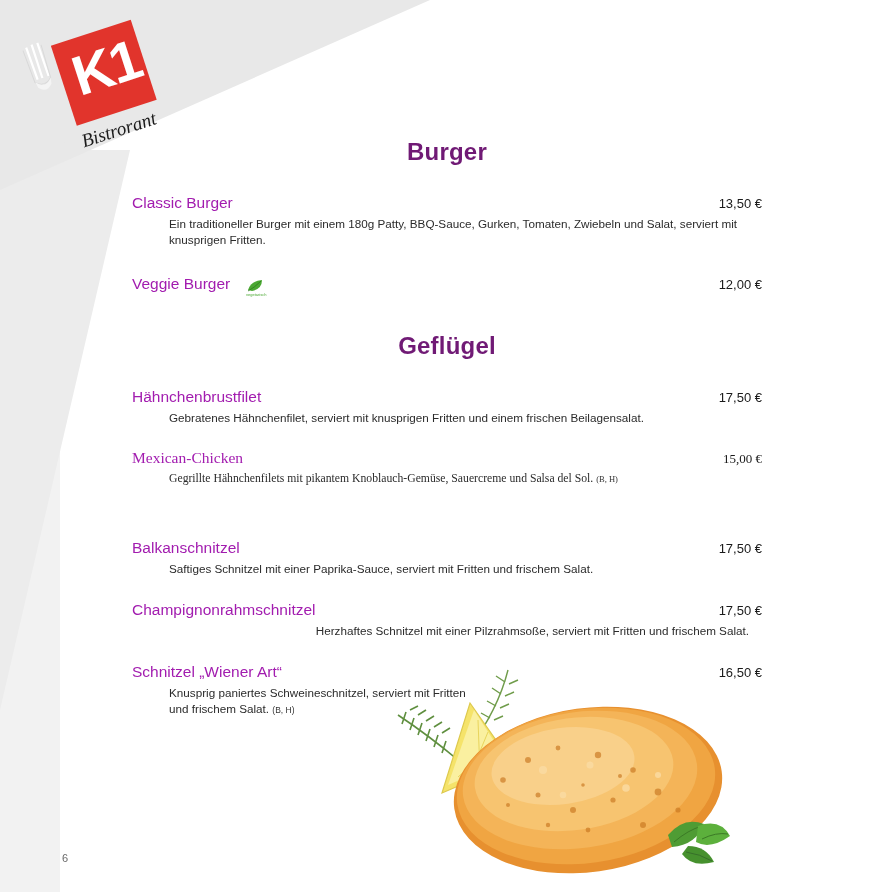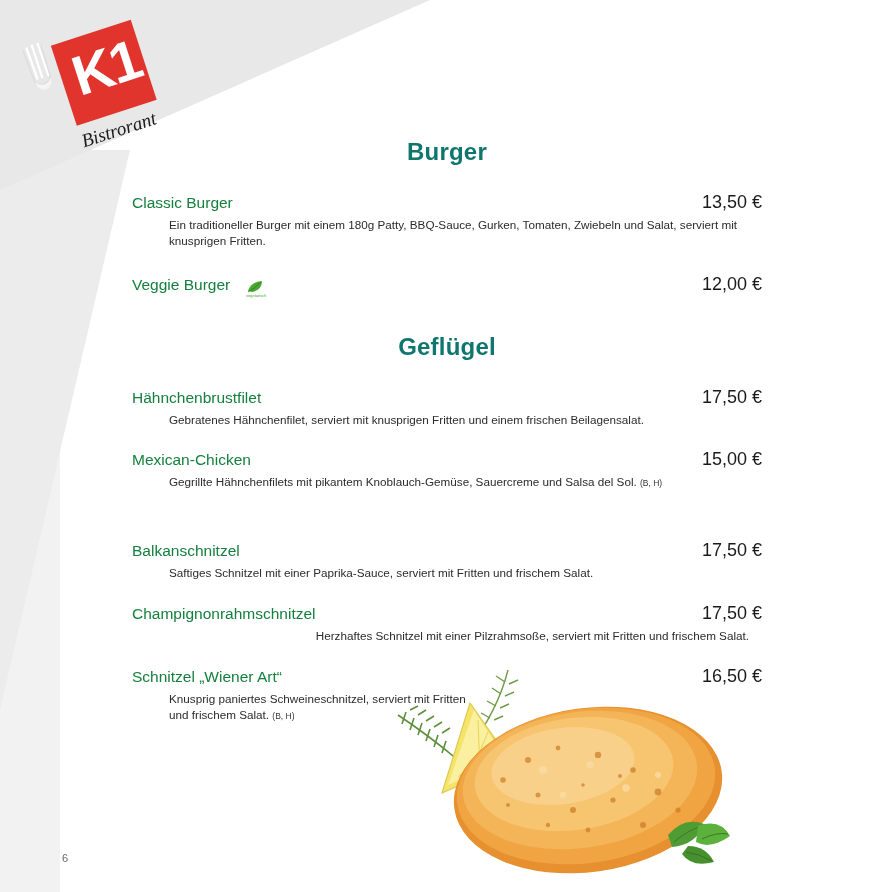"Burger" .section-title { color: #0f766e -> #701a75 }
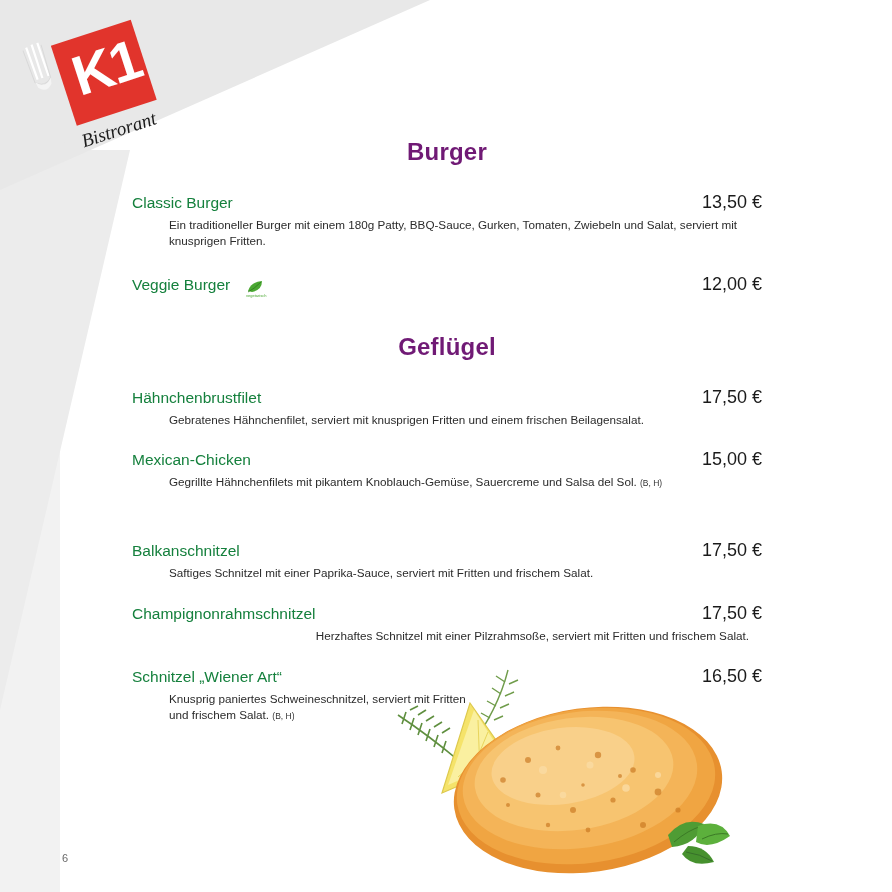"Classic Burger" .item-name { color: #15803d -> #a21caf }
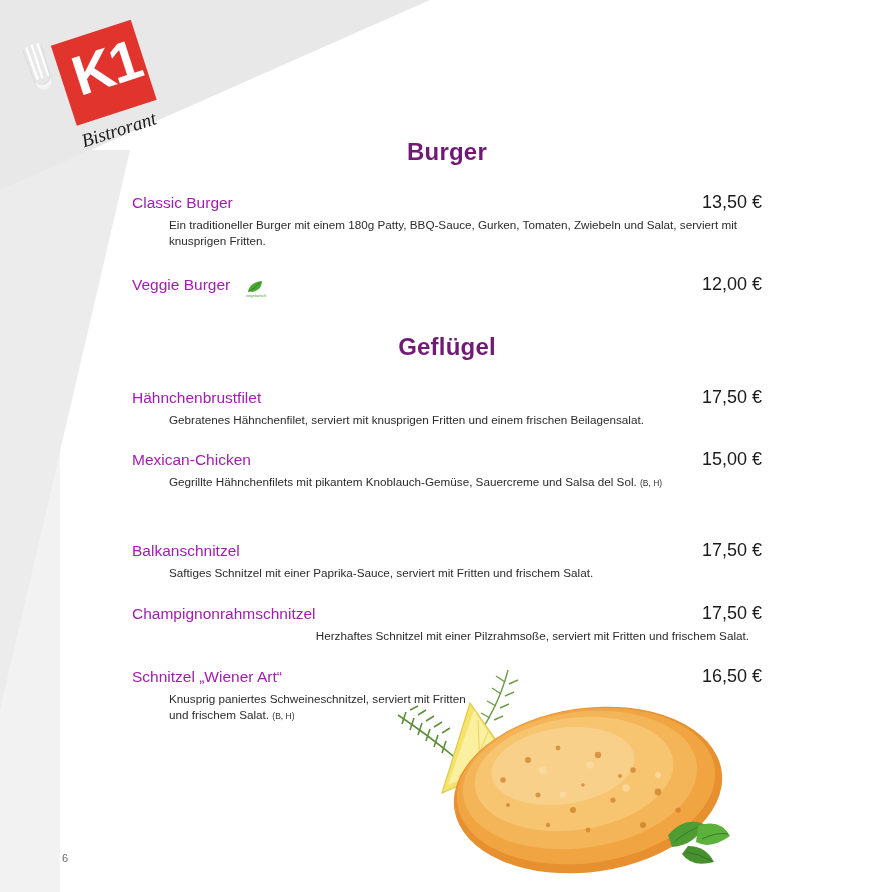"13,50 €" .item-price { font-size: 18px -> 13px }
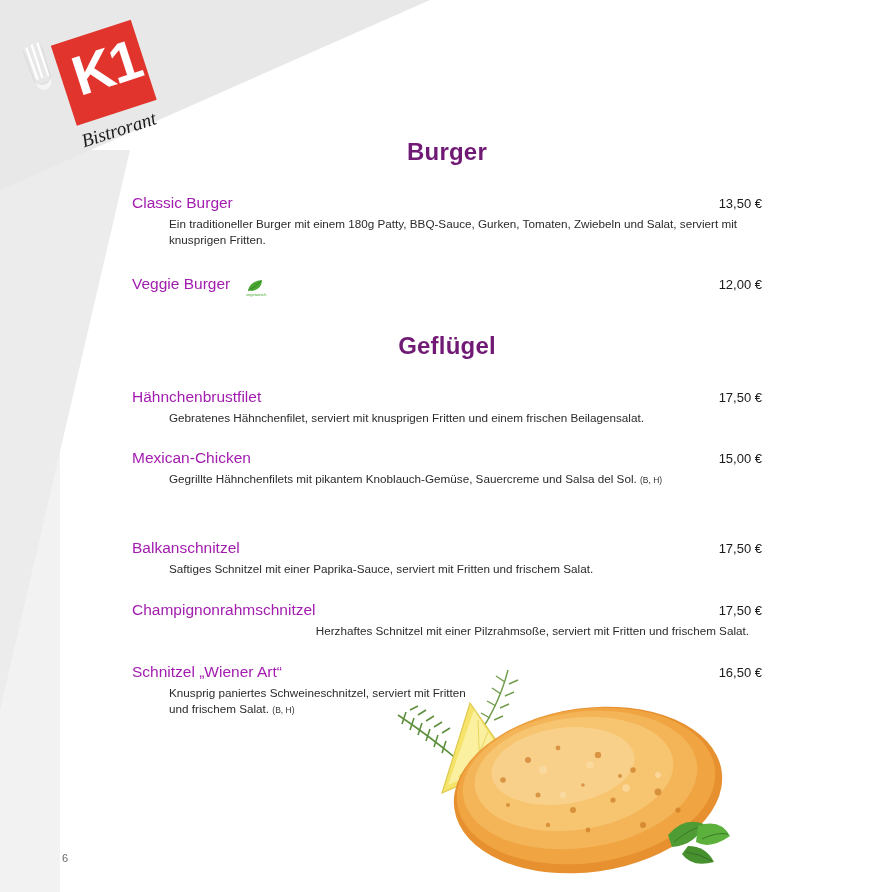"Mexican-Chicken" div.item { font-family: none -> Liberation Serif, serif }
